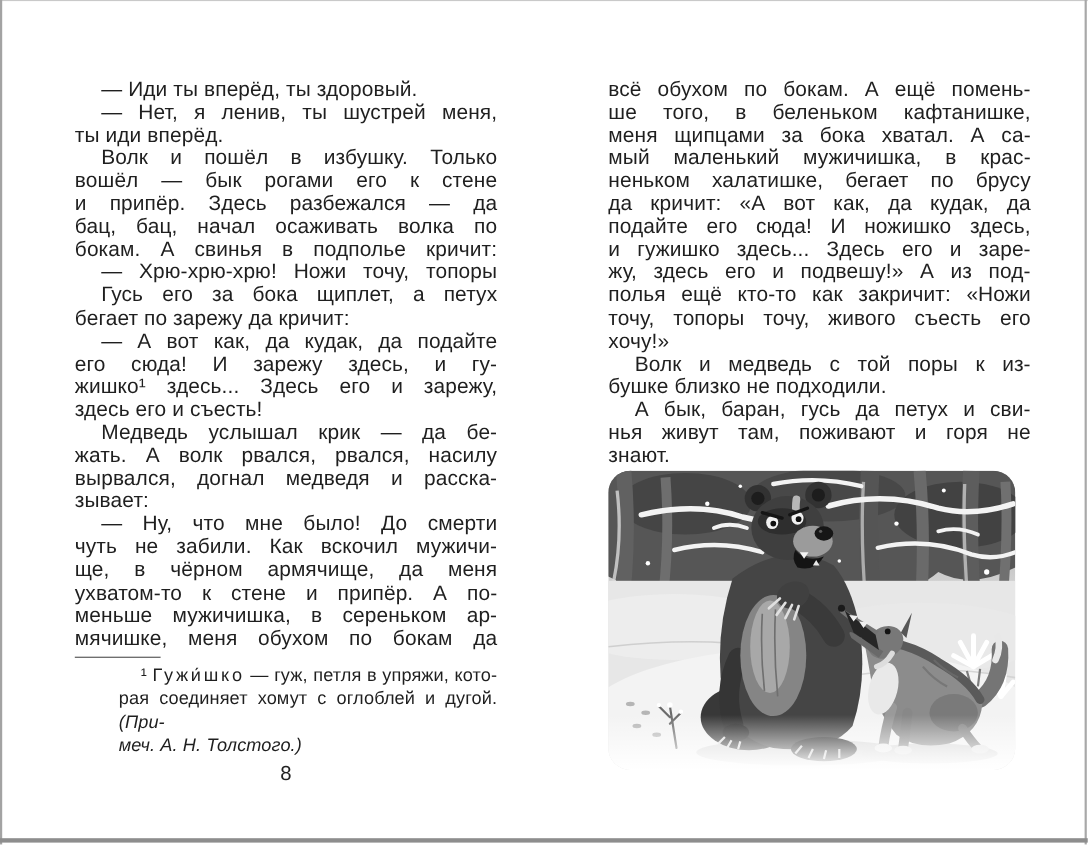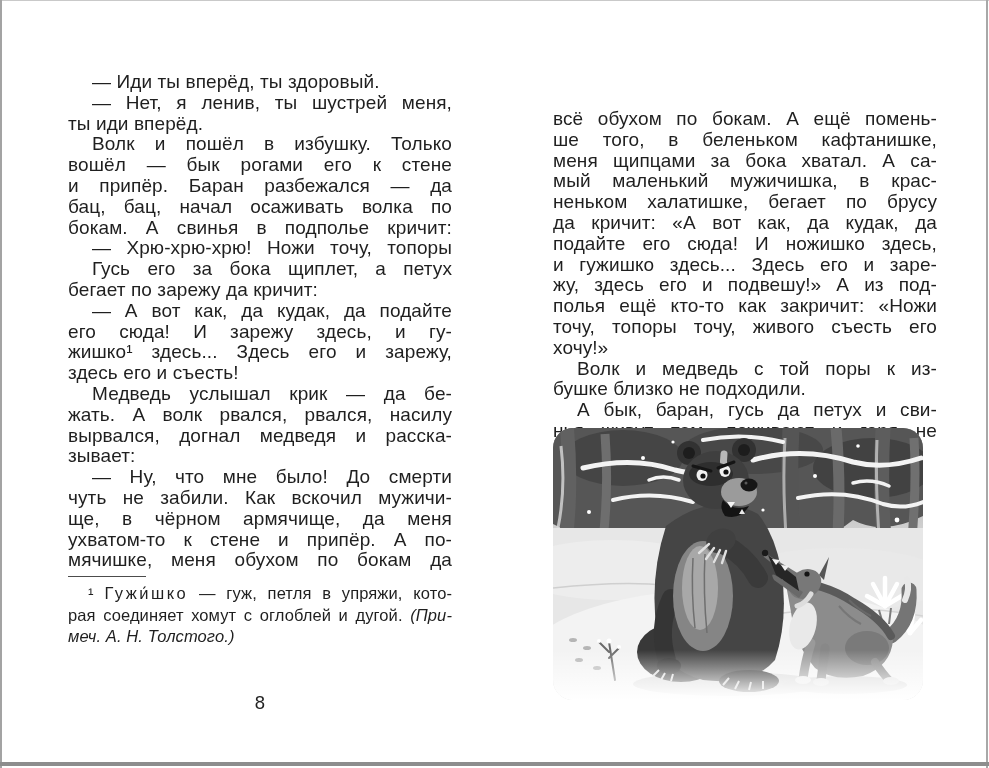"всё обухом по бокам. А" .col-right { margin-top: 37px -> none }
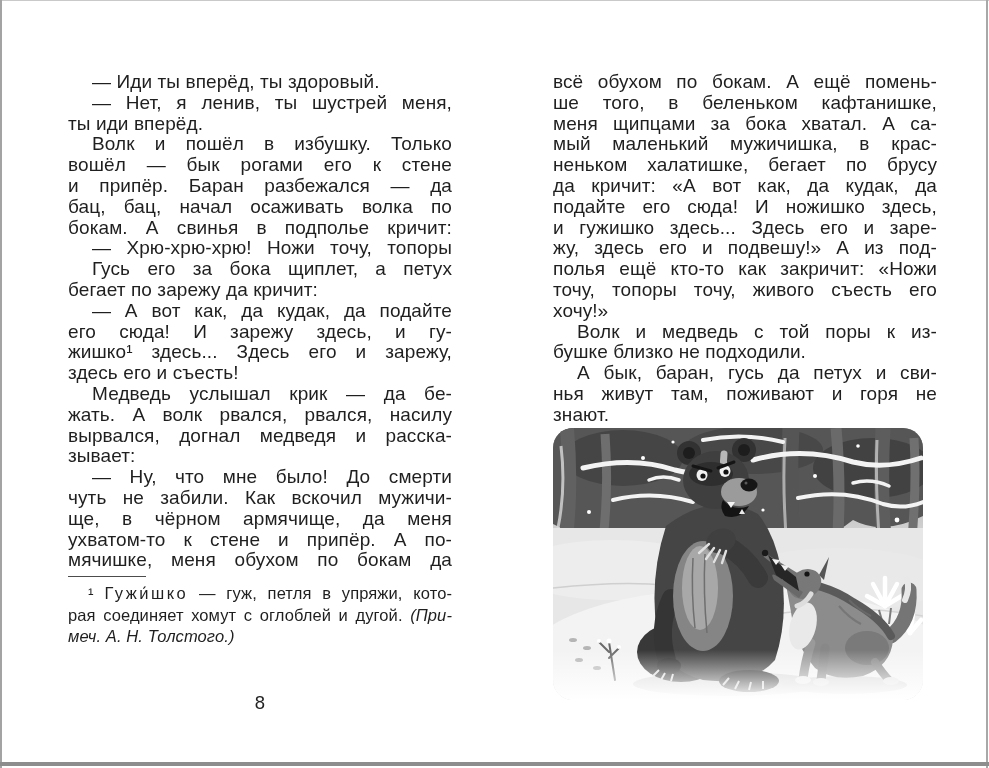"и припёр. Баран разбежался —" div.bline { text: Баран -> Здесь }
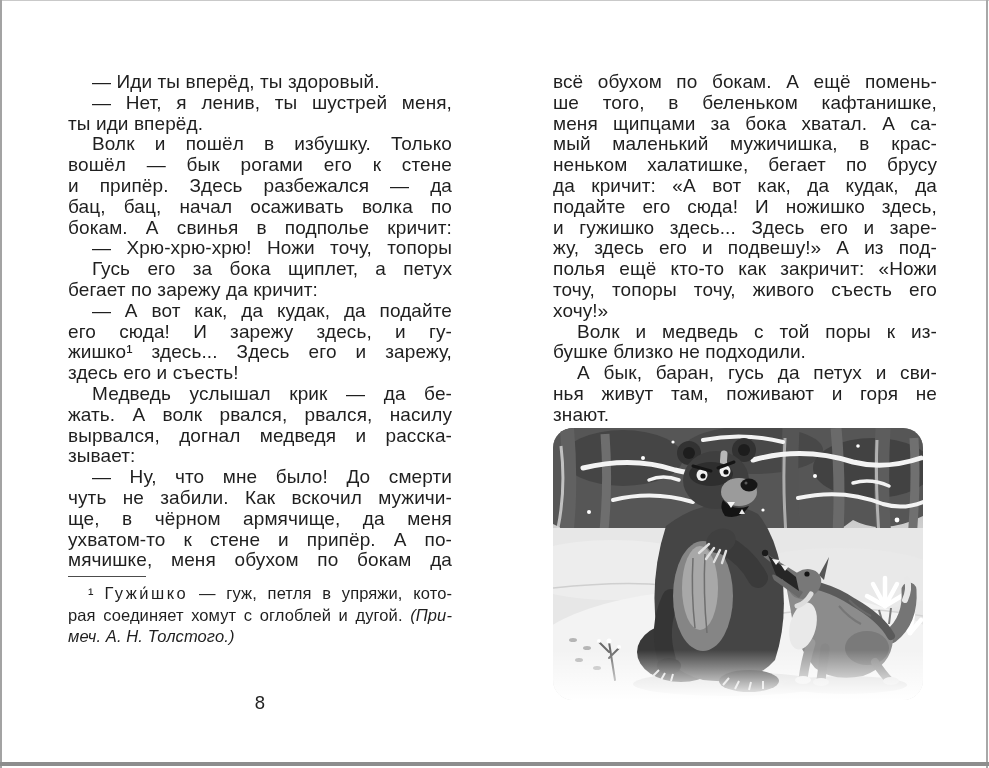"меньше мужичишка, в сереньком ар-" div.bline { html: none -> <div>меньше мужичишка, в сереньком ар-</div> }
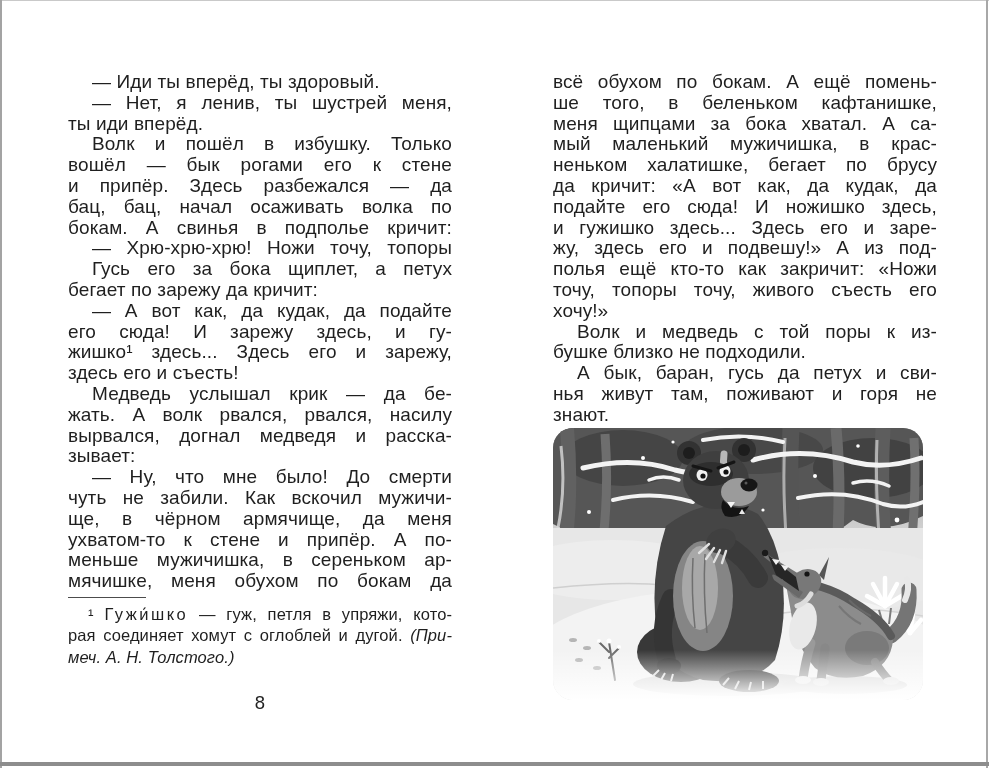"¹ Гужи́шко — гуж, петля" .fn-line { margin-left: none -> 40px }
